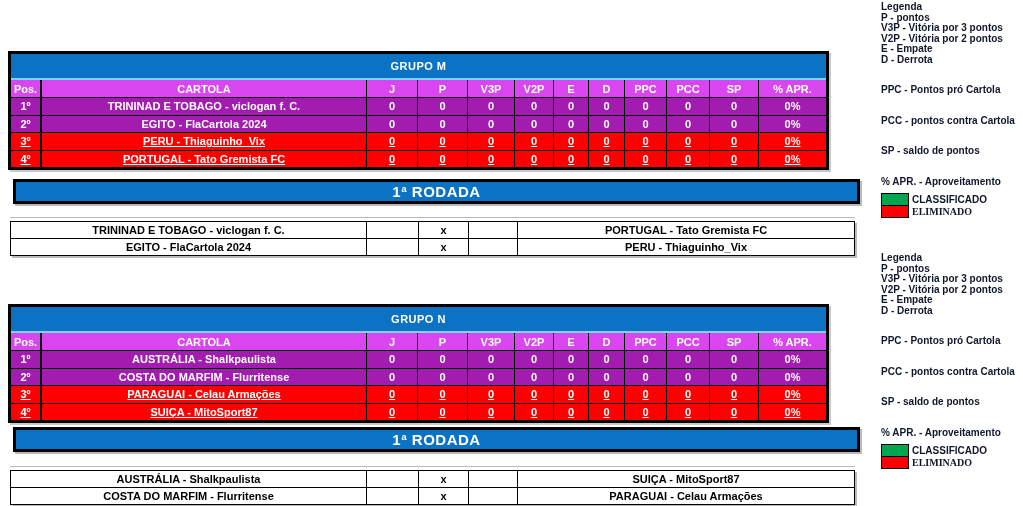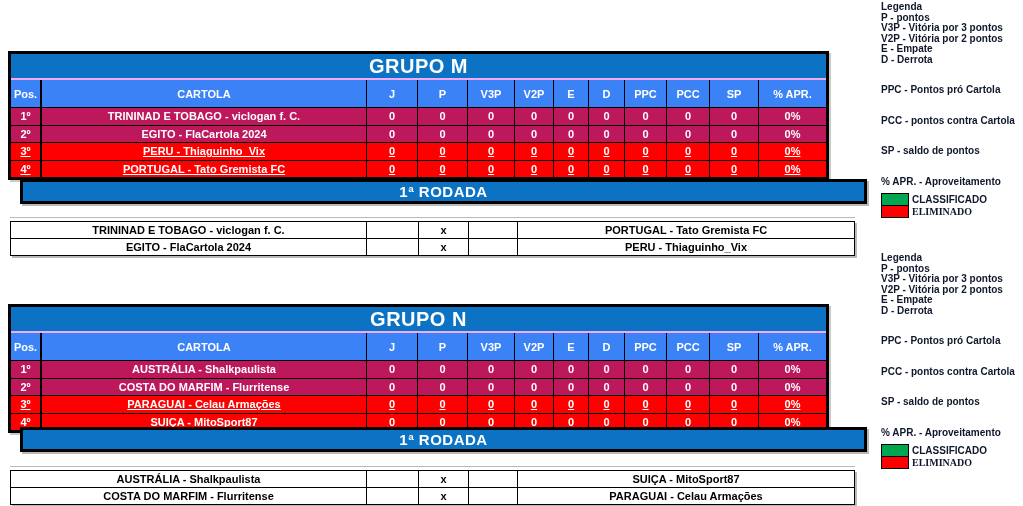"GRUPO M" .g-title { border-bottom: 2px solid #f0abfc -> 2px solid #7dd3fc; font-size: 20px -> 11px }
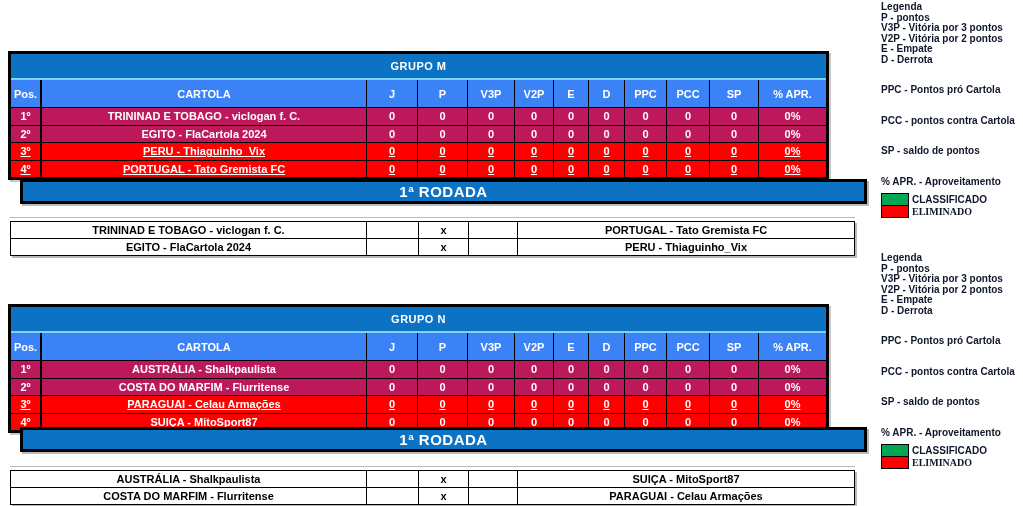"Pos." .g-head .gcell { background: #3b82f6 -> #d946ef; height: 27px -> 17px }
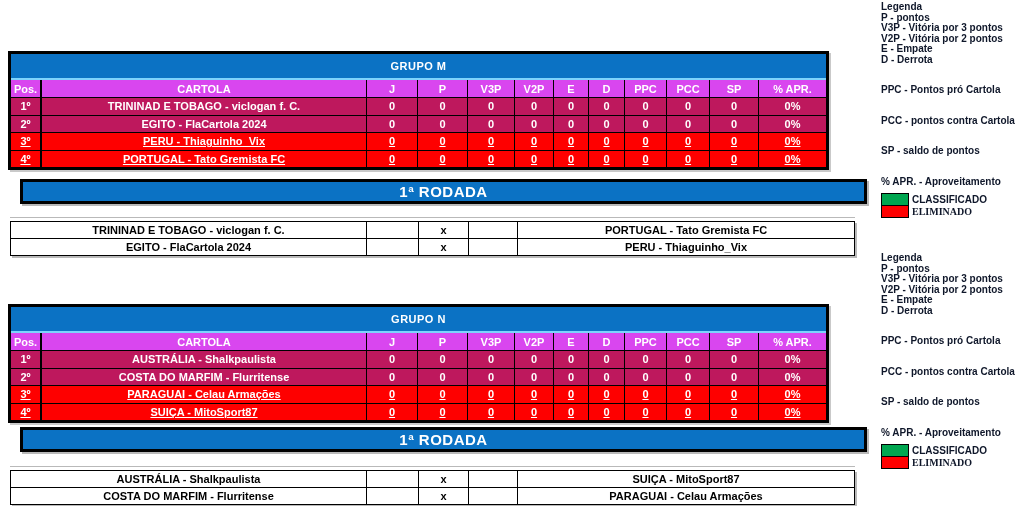"1º" .g-data.classified .gcell { background: #be185d -> #a21caf }
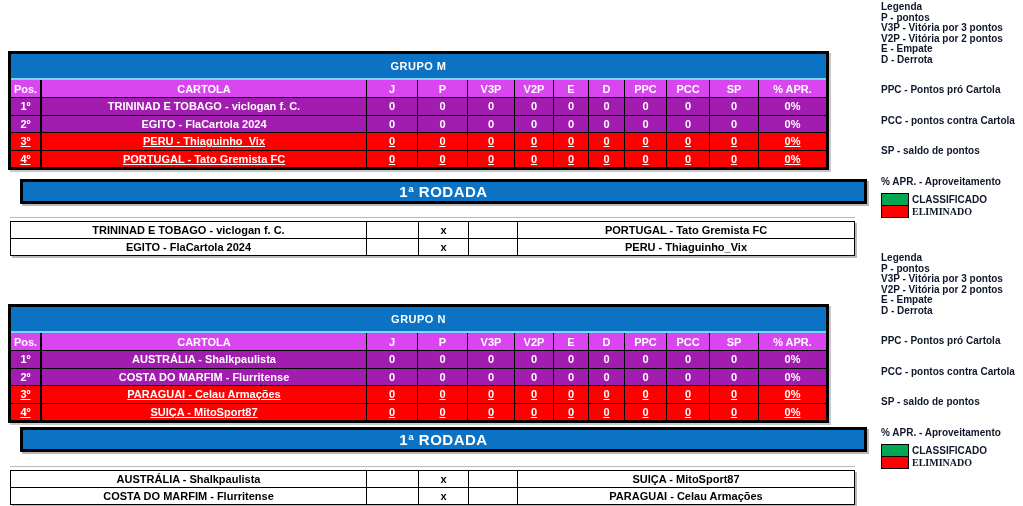"1ª RODADA" .rodada { left: 20px -> 13px }
